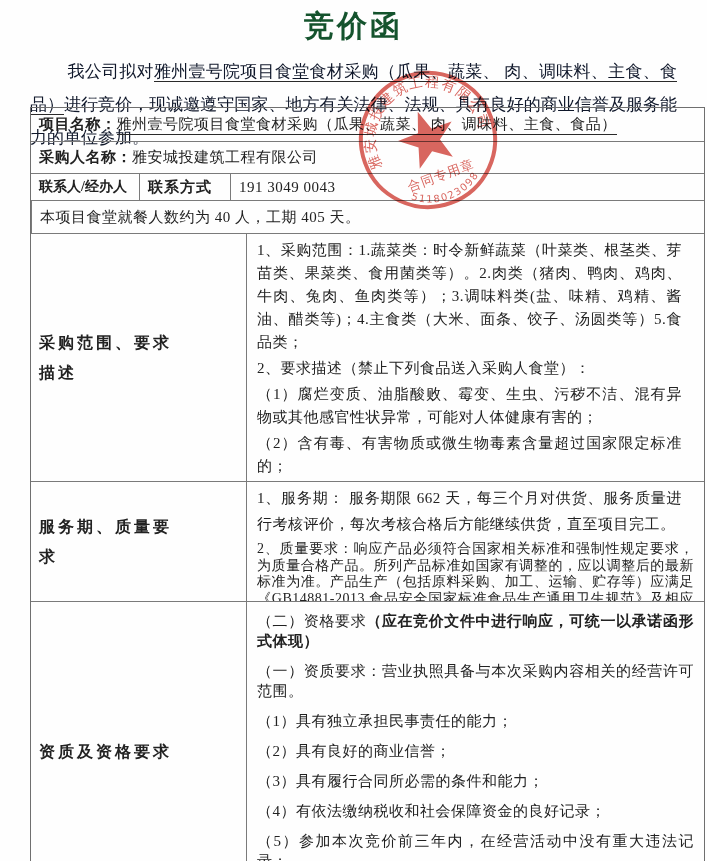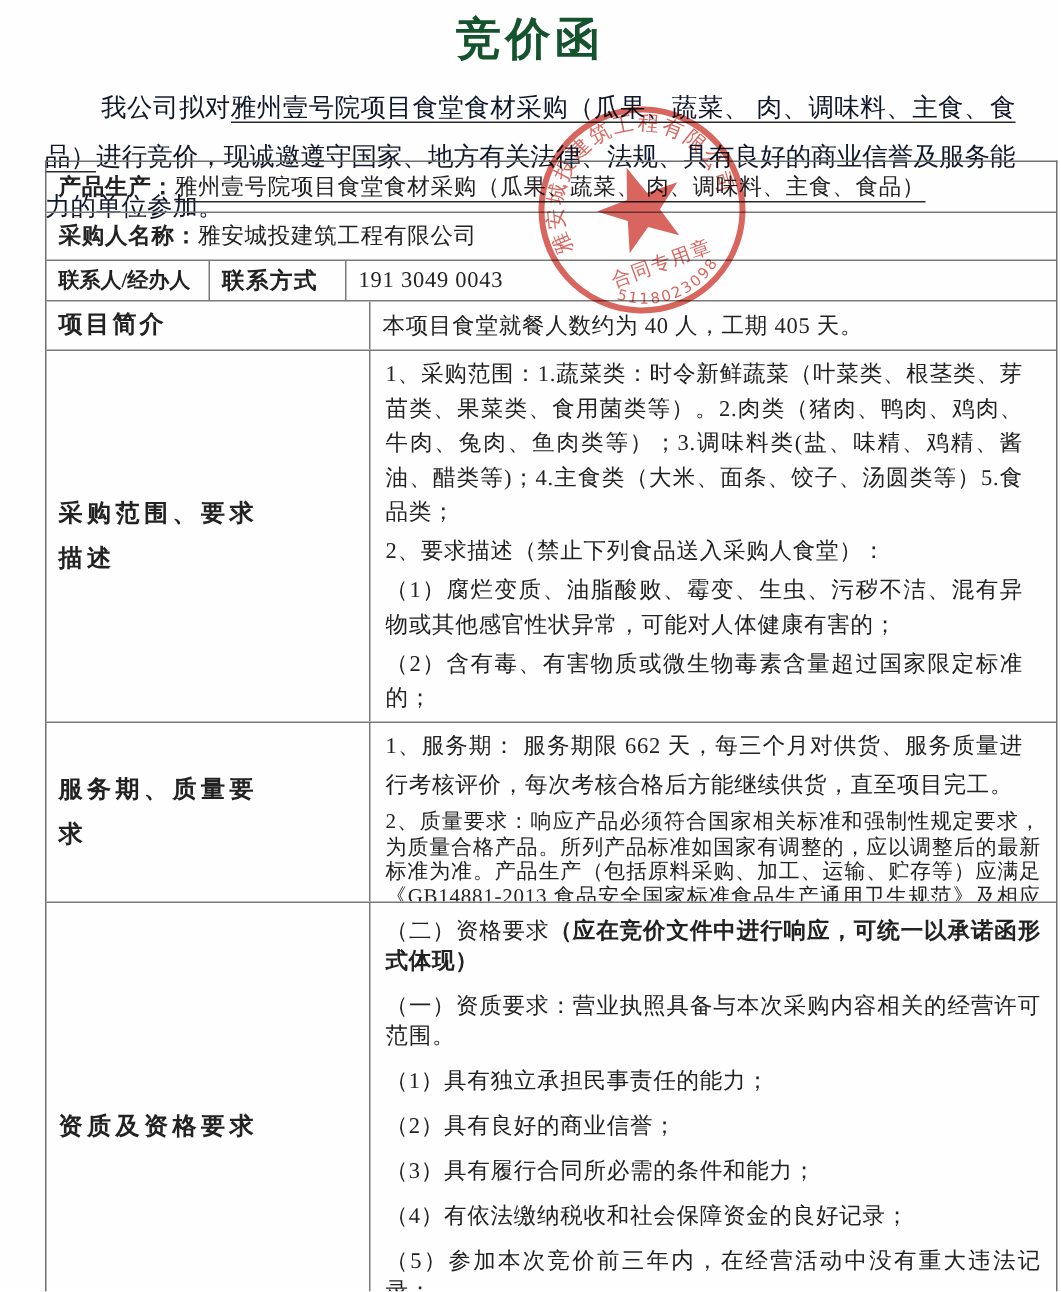"产品生产：" span.inline-label { text: 产品生产 -> 项目名称 }
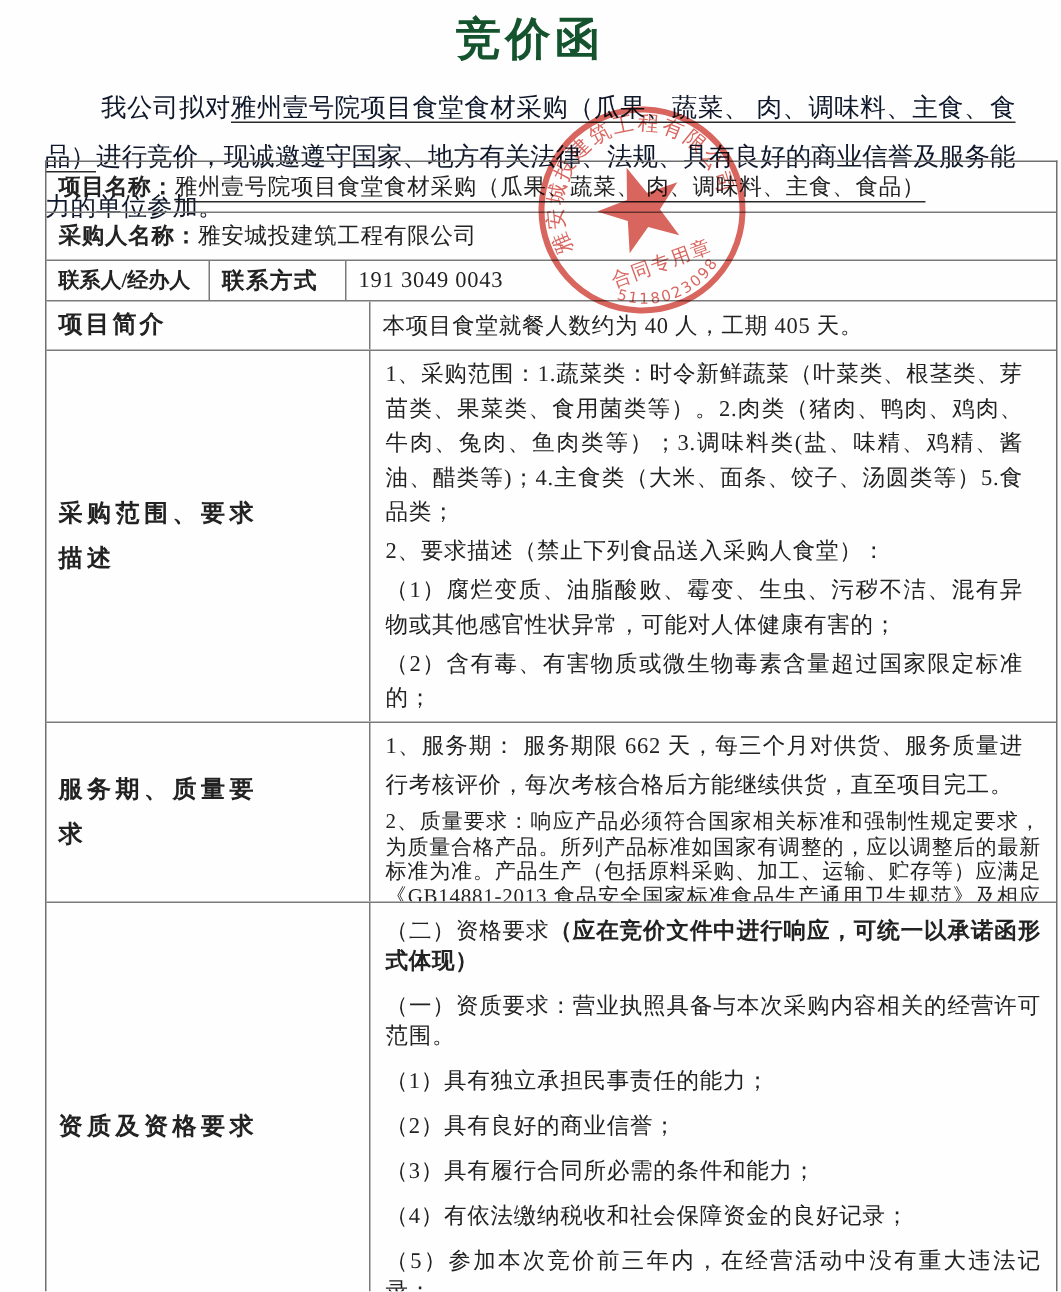"项目简介" div.cell { html: <div> <span>项目简介</span> </div> -> none }
